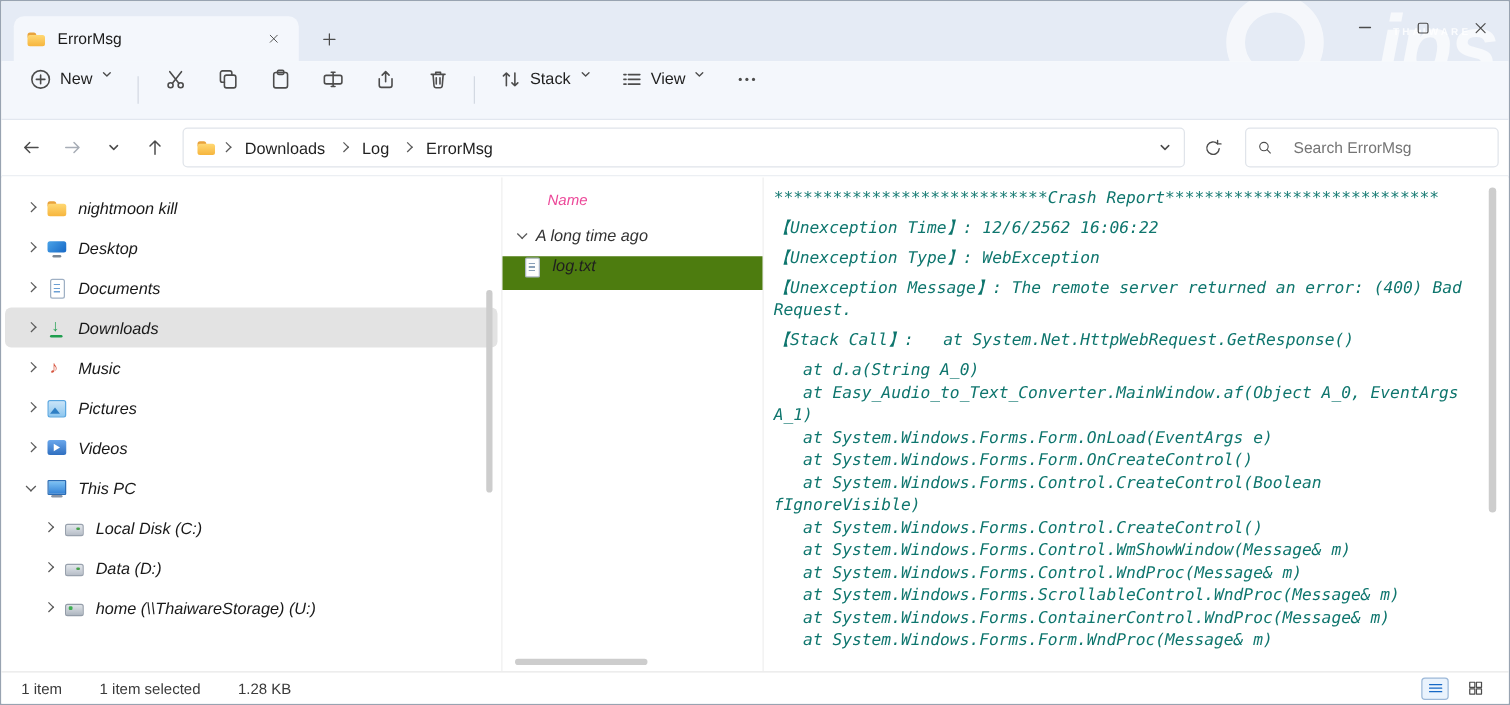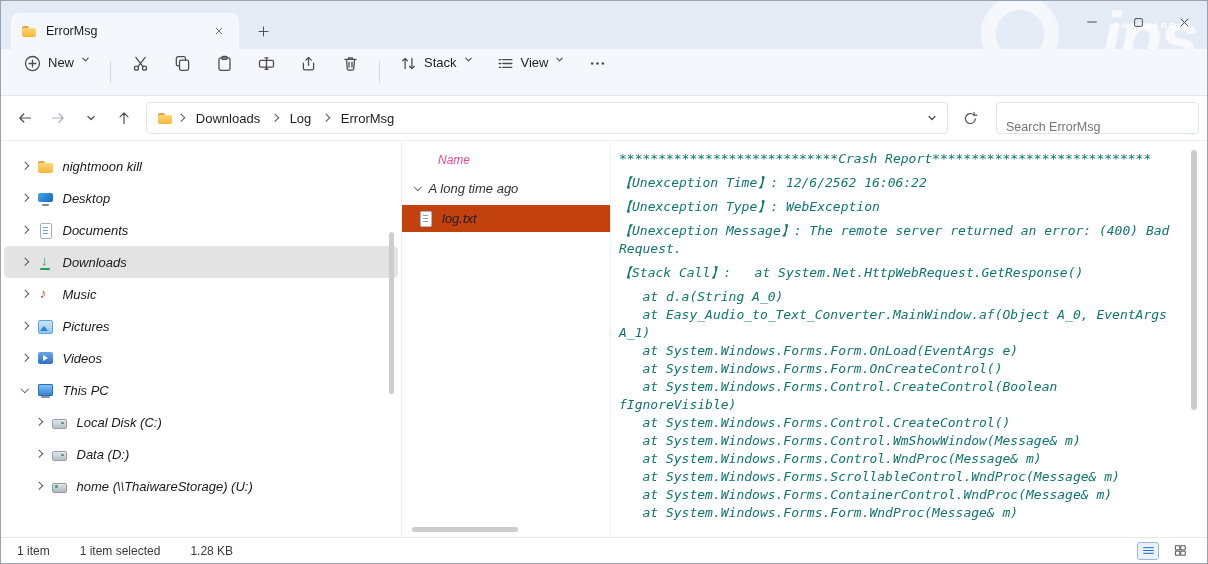"Search ErrorMsg" .searchbox { flex-direction: column -> none }
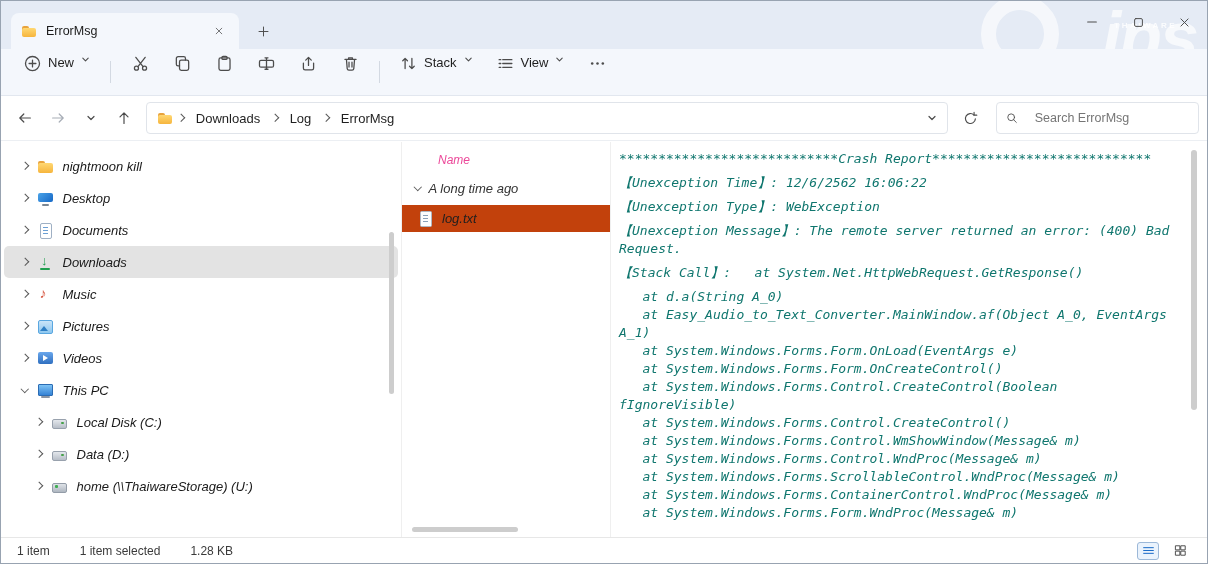"log.txt" .mid-file { align-items: center -> flex-start; background: #c2410c -> #4d7c0f }
